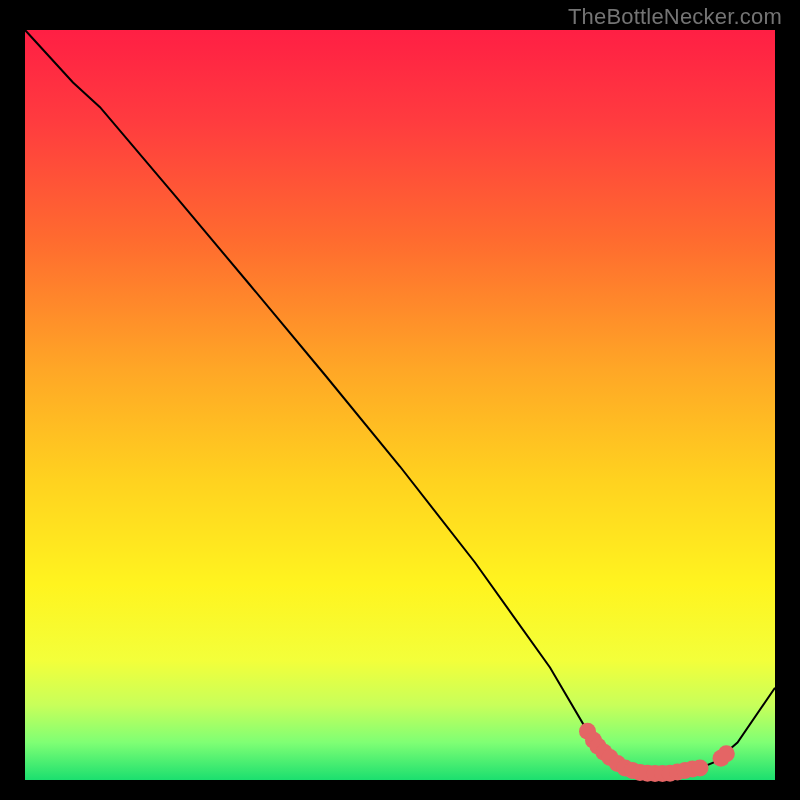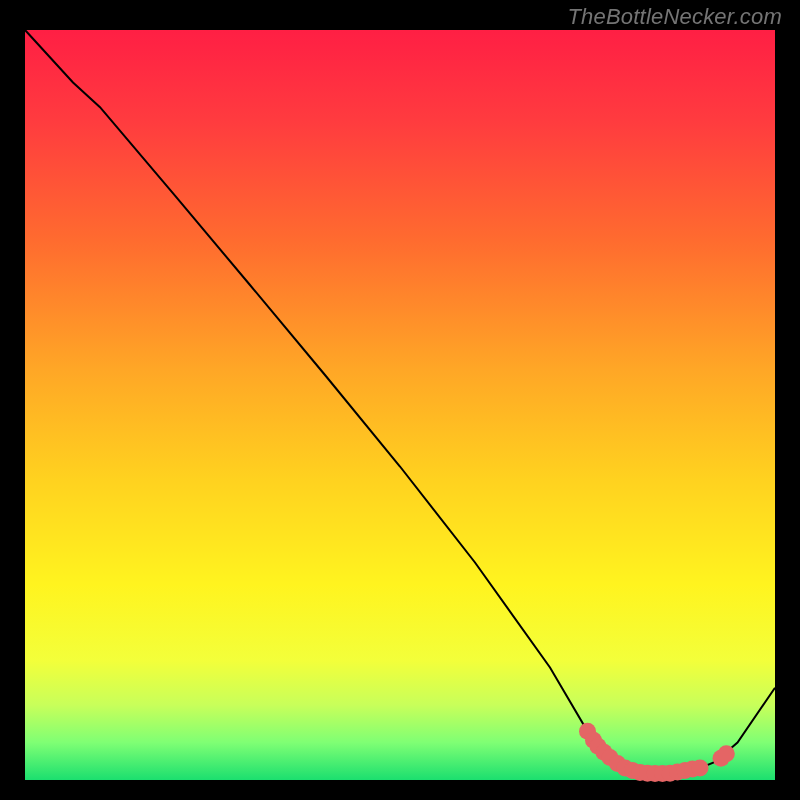"TheBottleNecker.com" .wrap { font-style: italic -> none }
